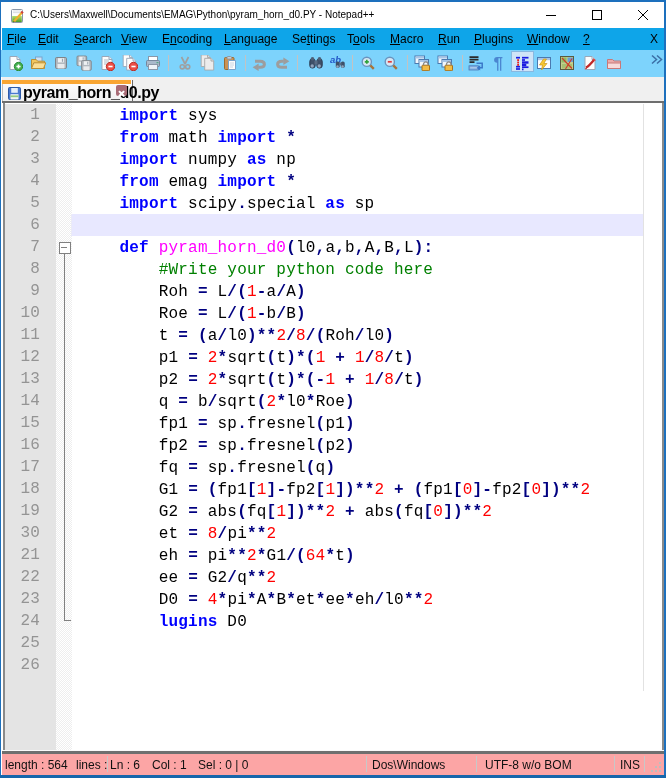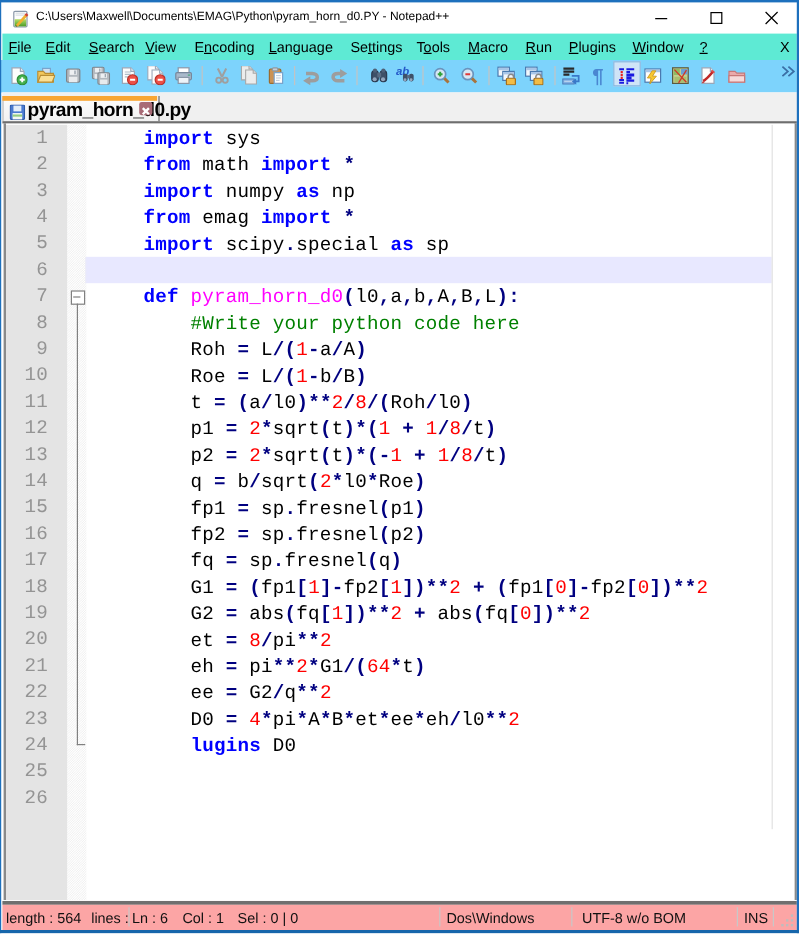"File" .menubar { background: #5eead4 -> #0ea5e9 }
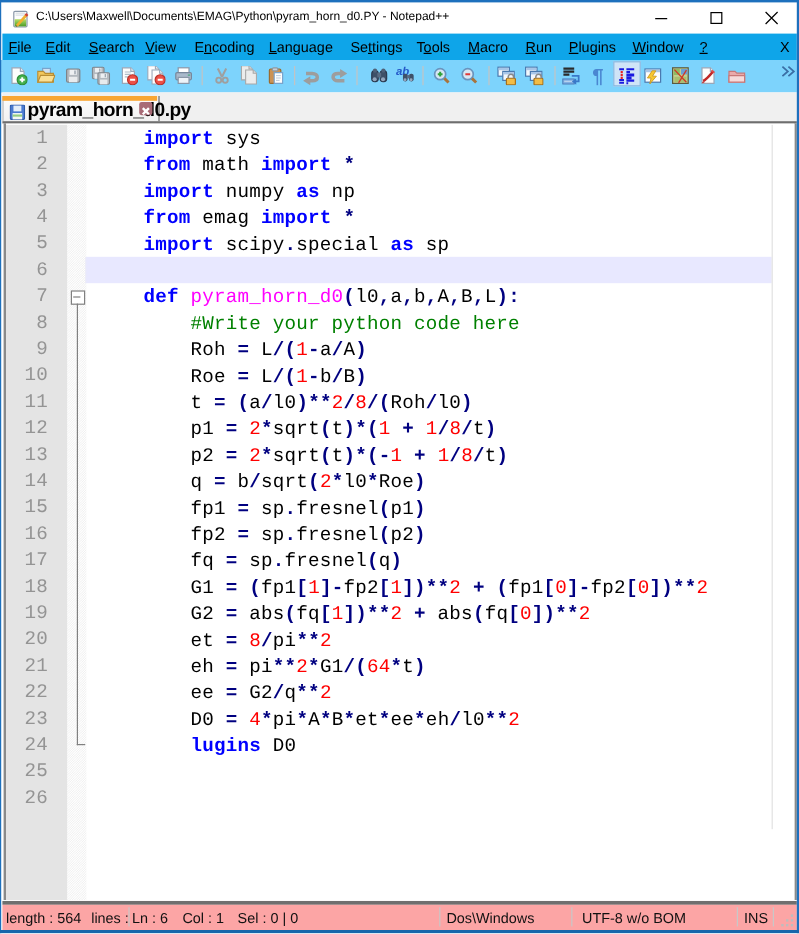"20" div { text: 20 -> 30 }
